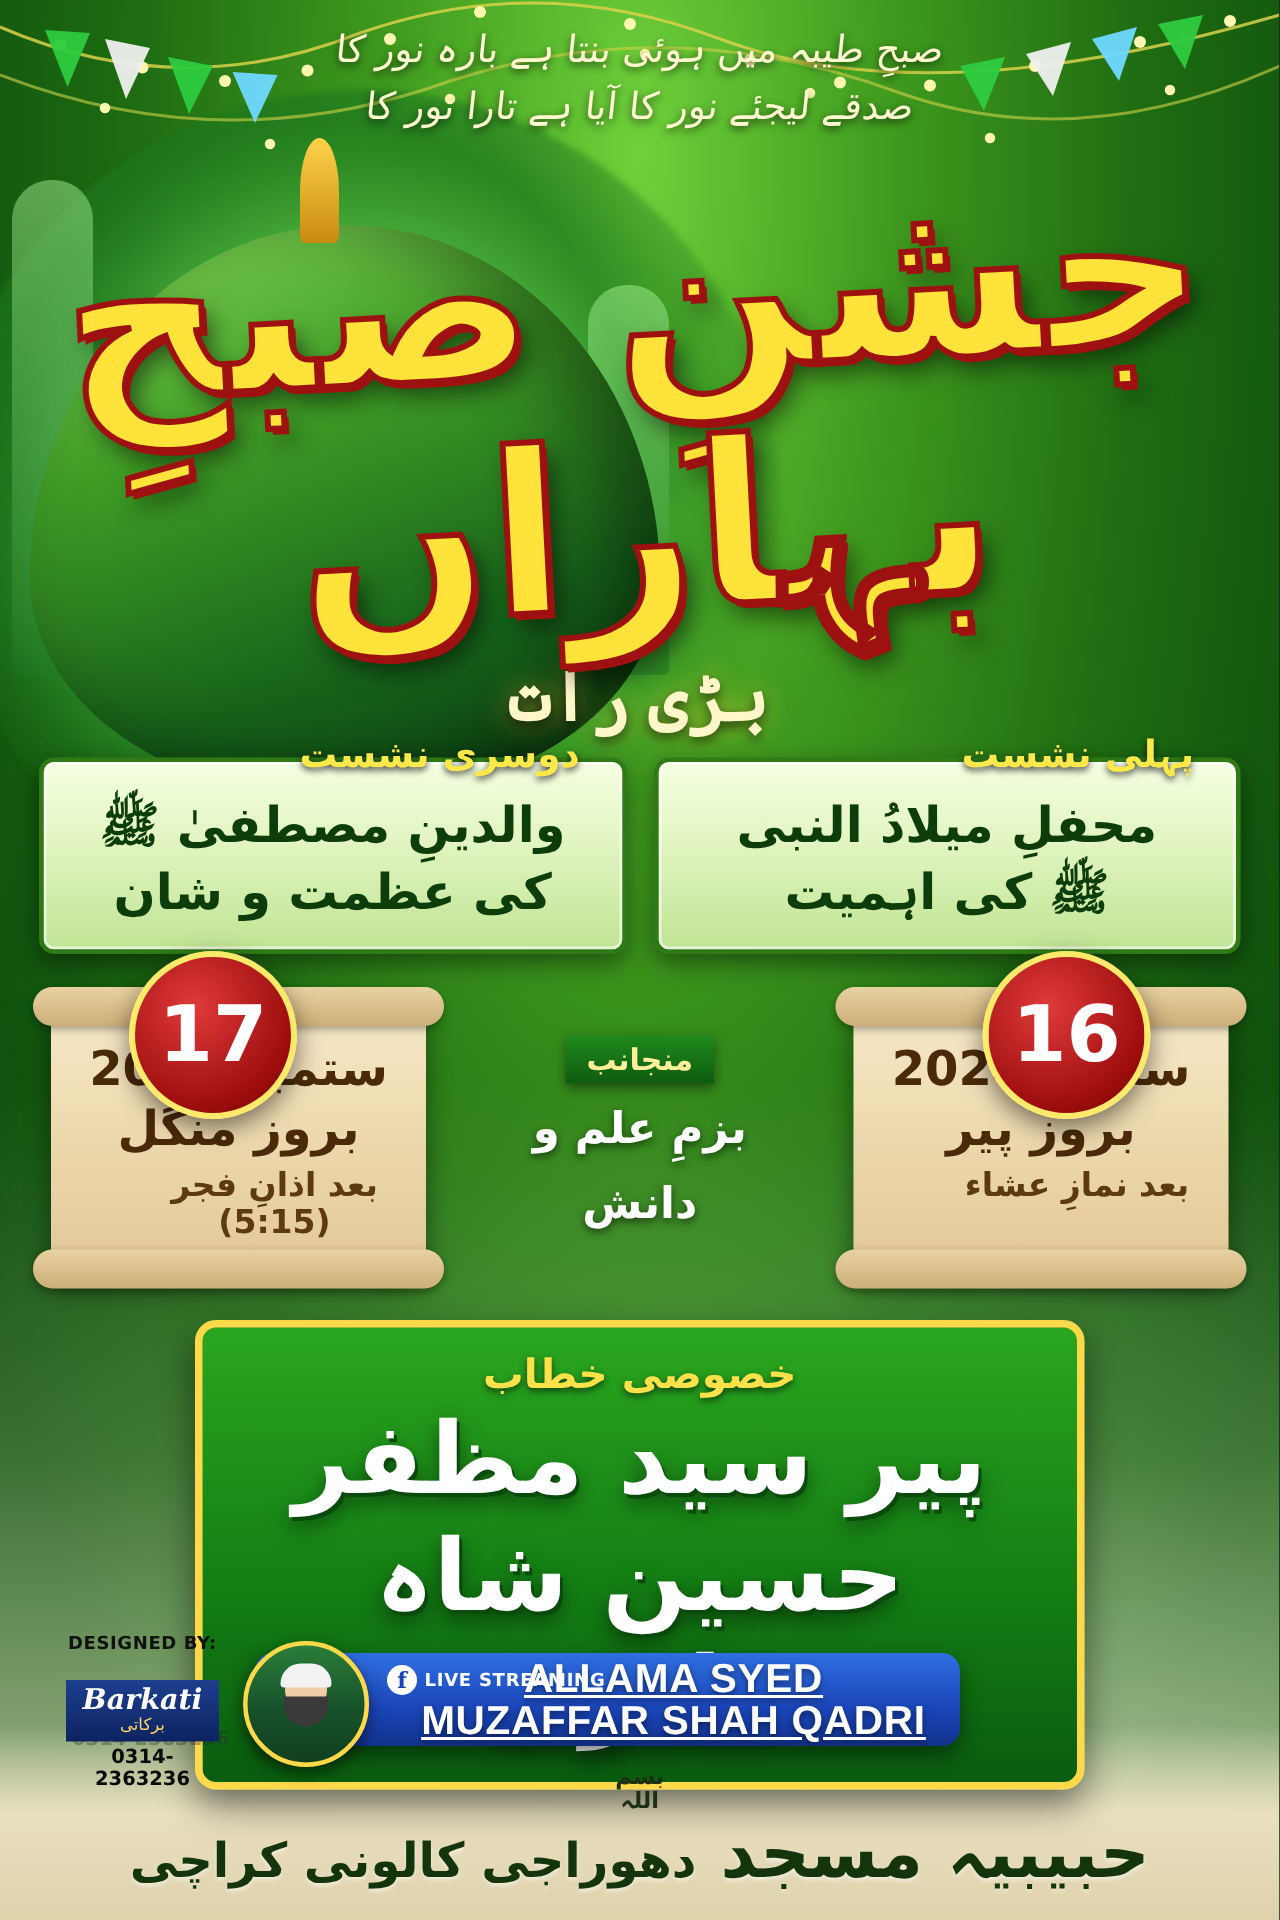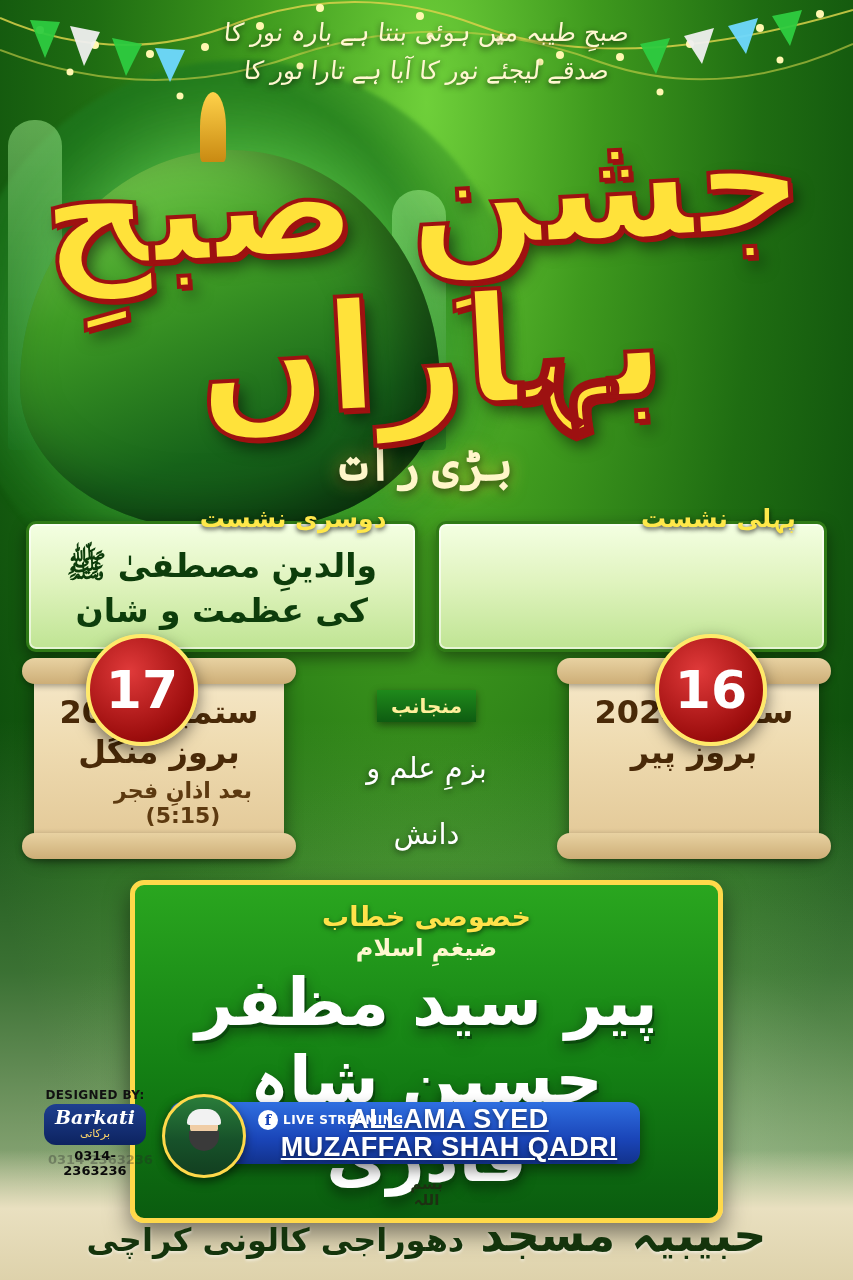"دوسری نشست" .session { margin-top: 16px -> none }
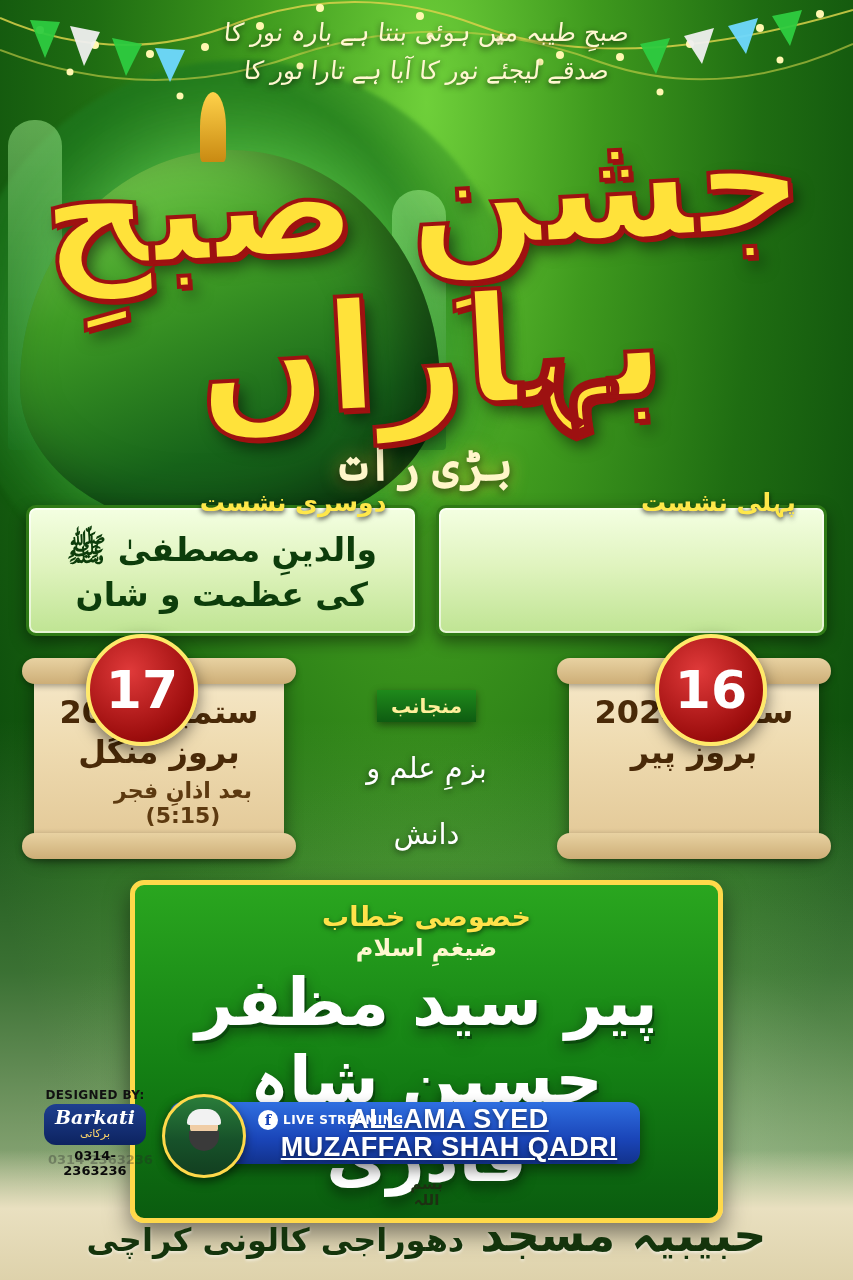"محفلِ میلادُ النبی ﷺ کی" div.txt { html: none -> <div>محفلِ میلادُ النبی ﷺ کی اہمیت</div> }
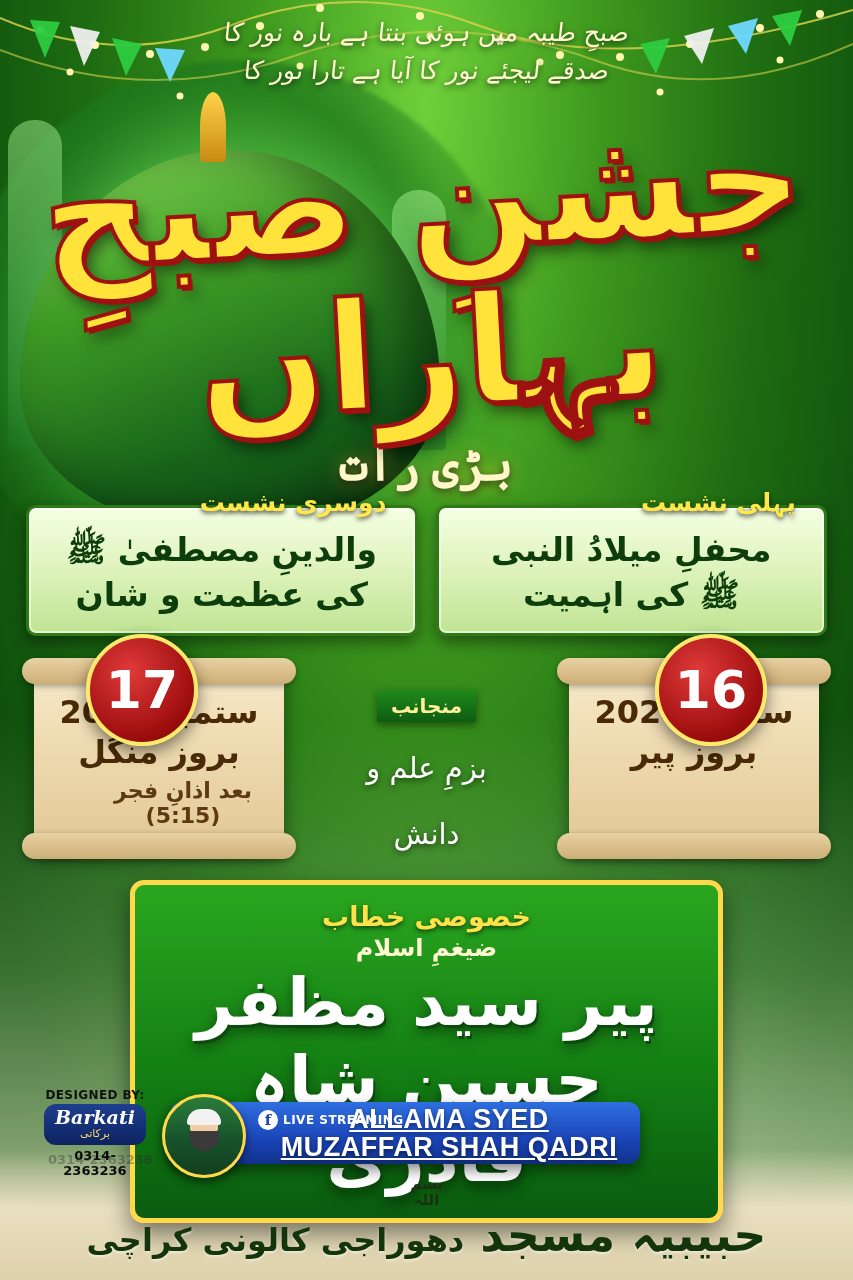"بزمِ علم و" .center-ribbon .rib-sub { font-weight: normal -> bold; margin-top: 28px -> 12px }
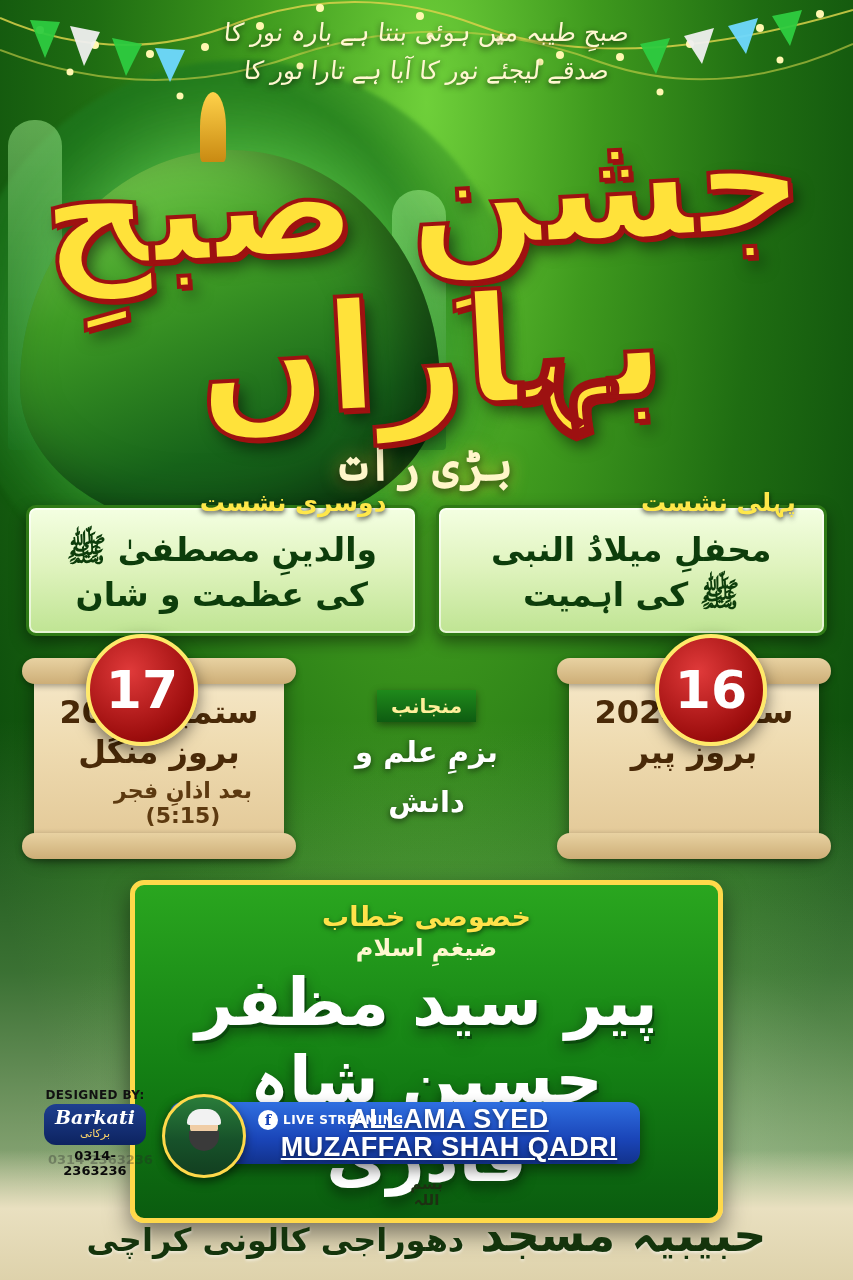"بعد نمازِ عشاء" div.date-sub { html: none -> <div>بعد نمازِ عشاء</div> }
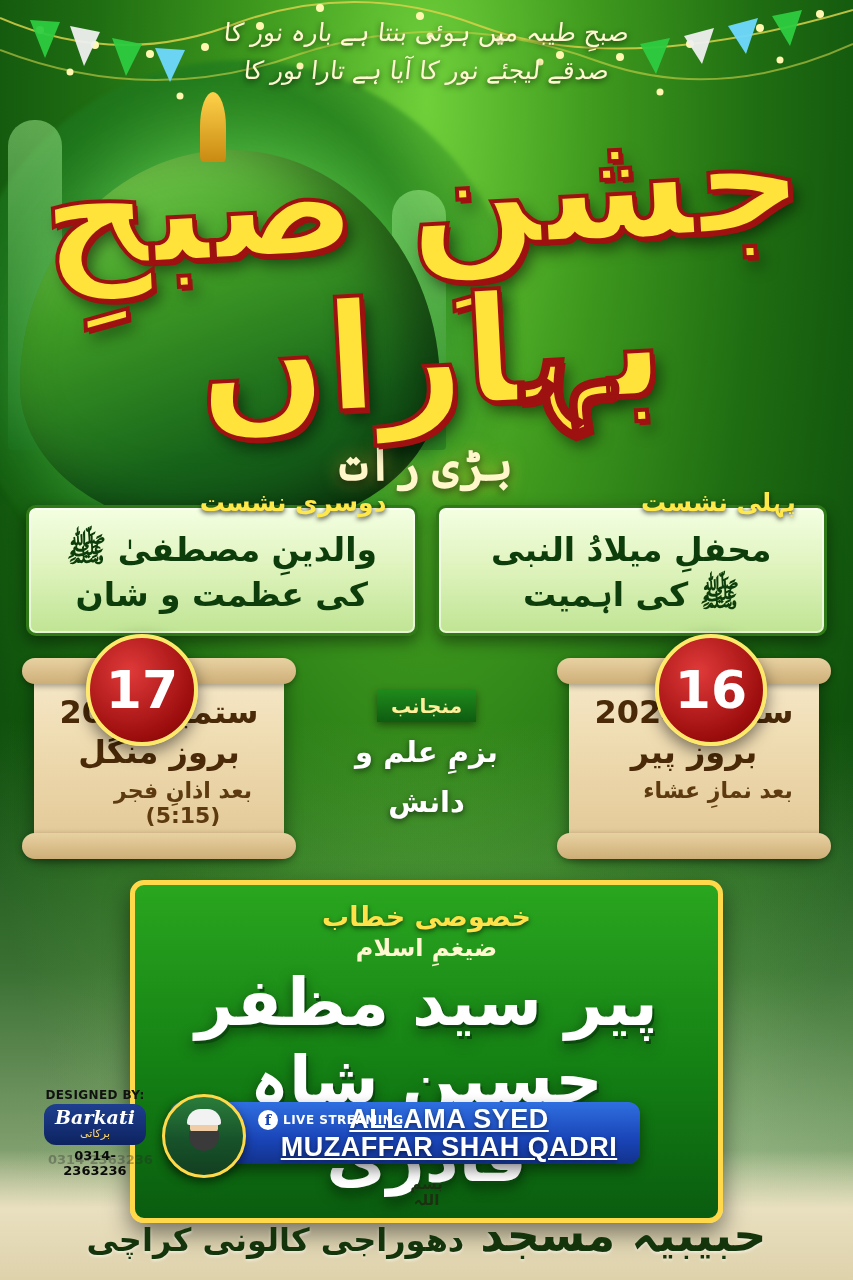"ضیغمِ اسلام" div.honor { html: <div>ضیغمِ اسلام</div> -> none }
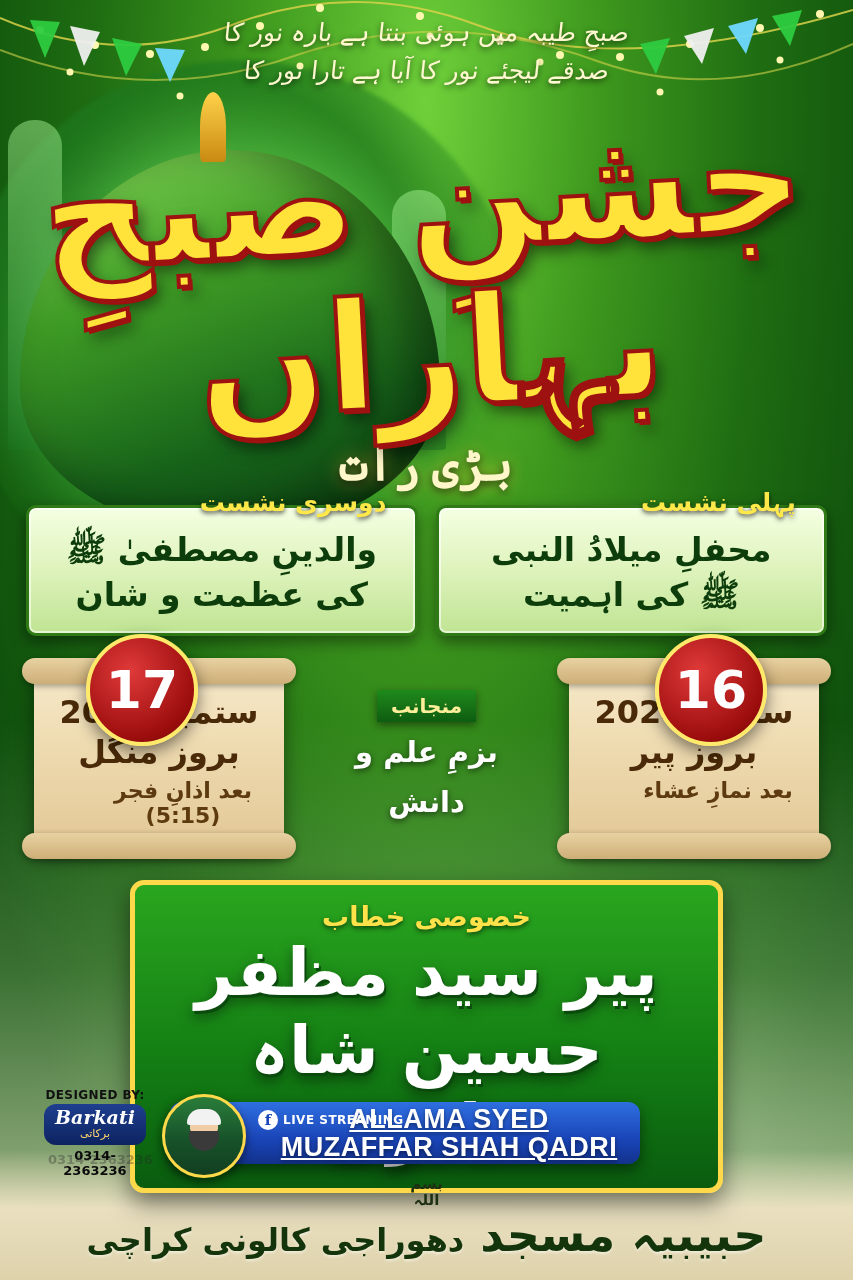"Barkati" .designer .brand { border-radius: 12px -> 0; margin-top: 2px -> 18px }
